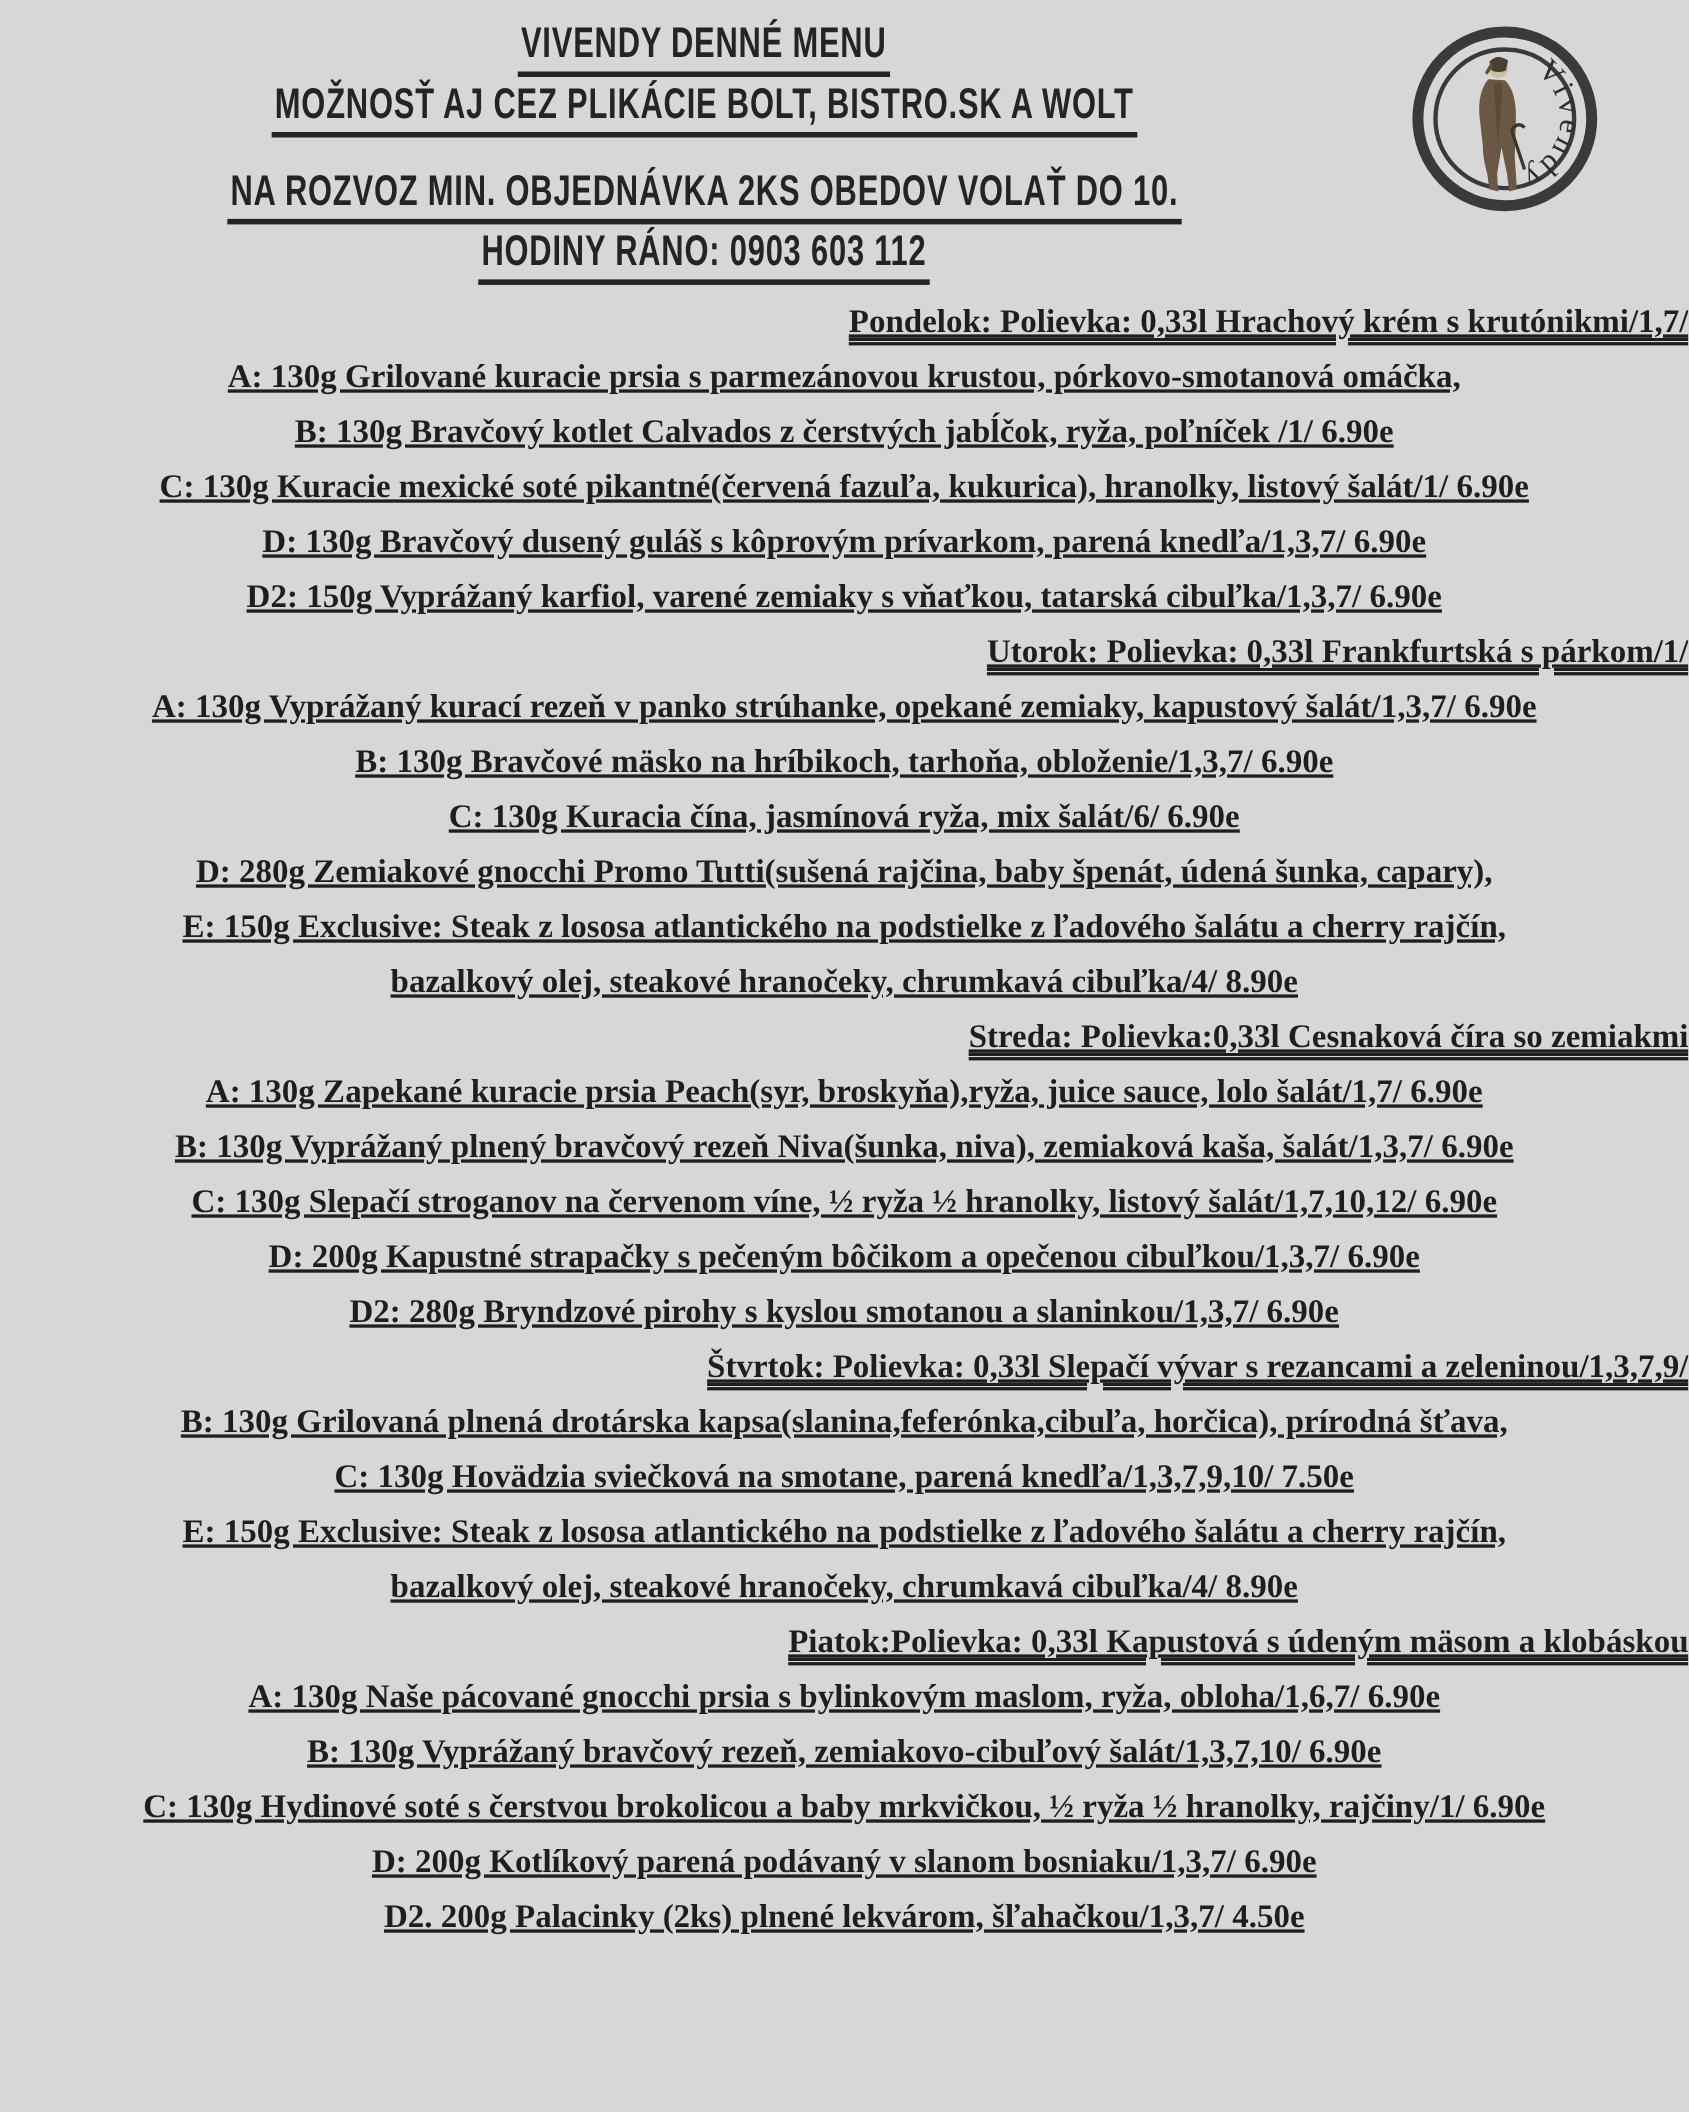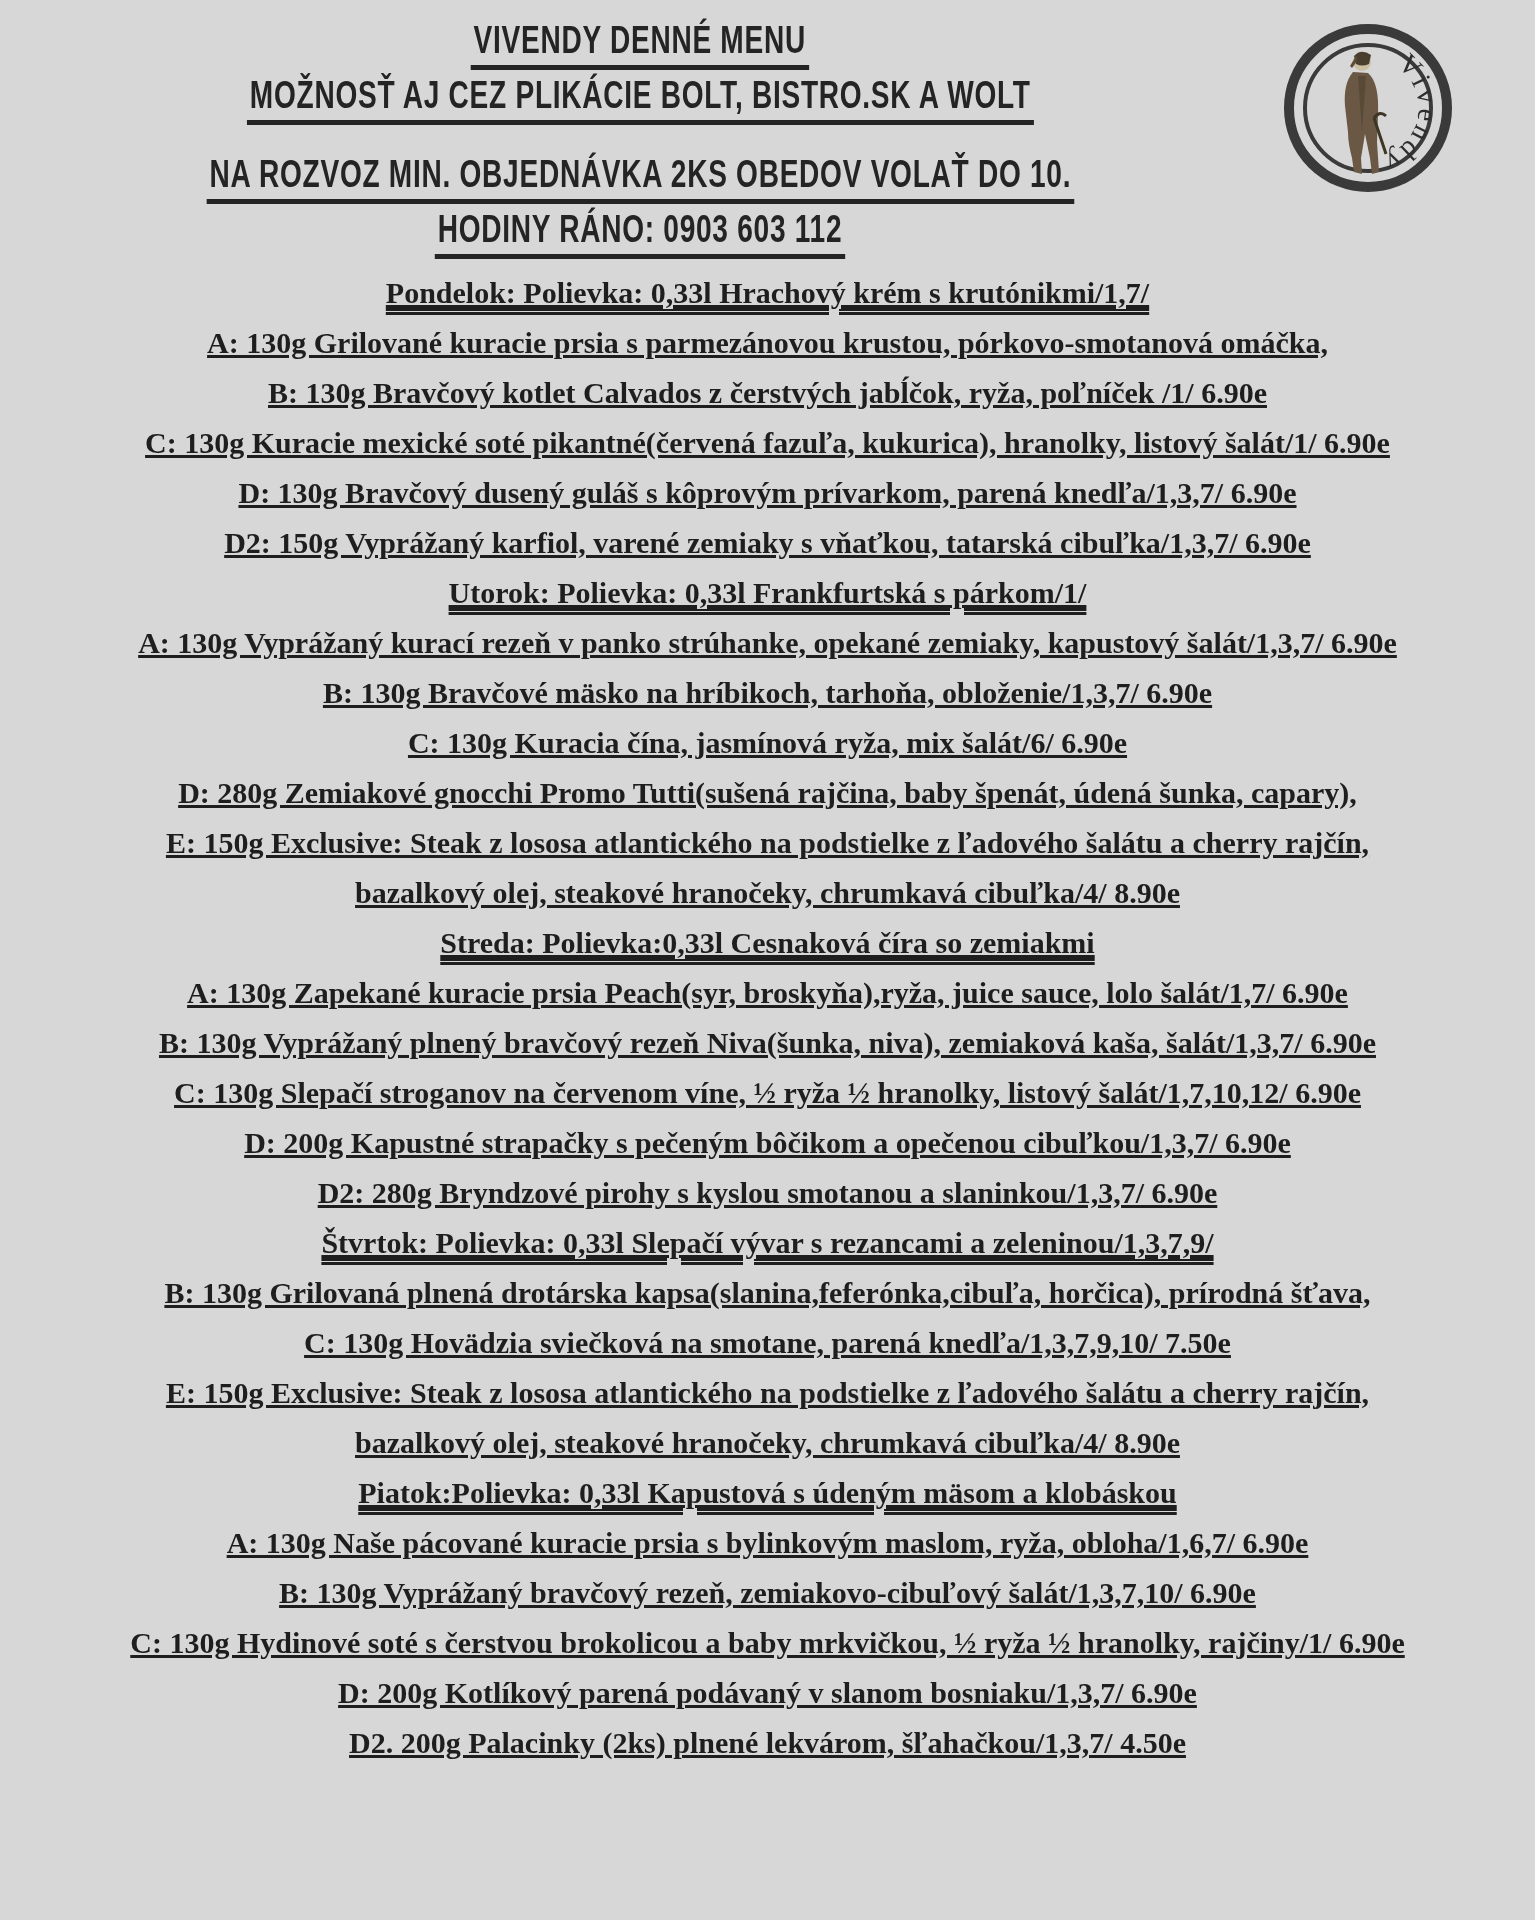"Pondelok: Polievka: 0,33l Hrachový krém" .day-header { text-align: none -> right }
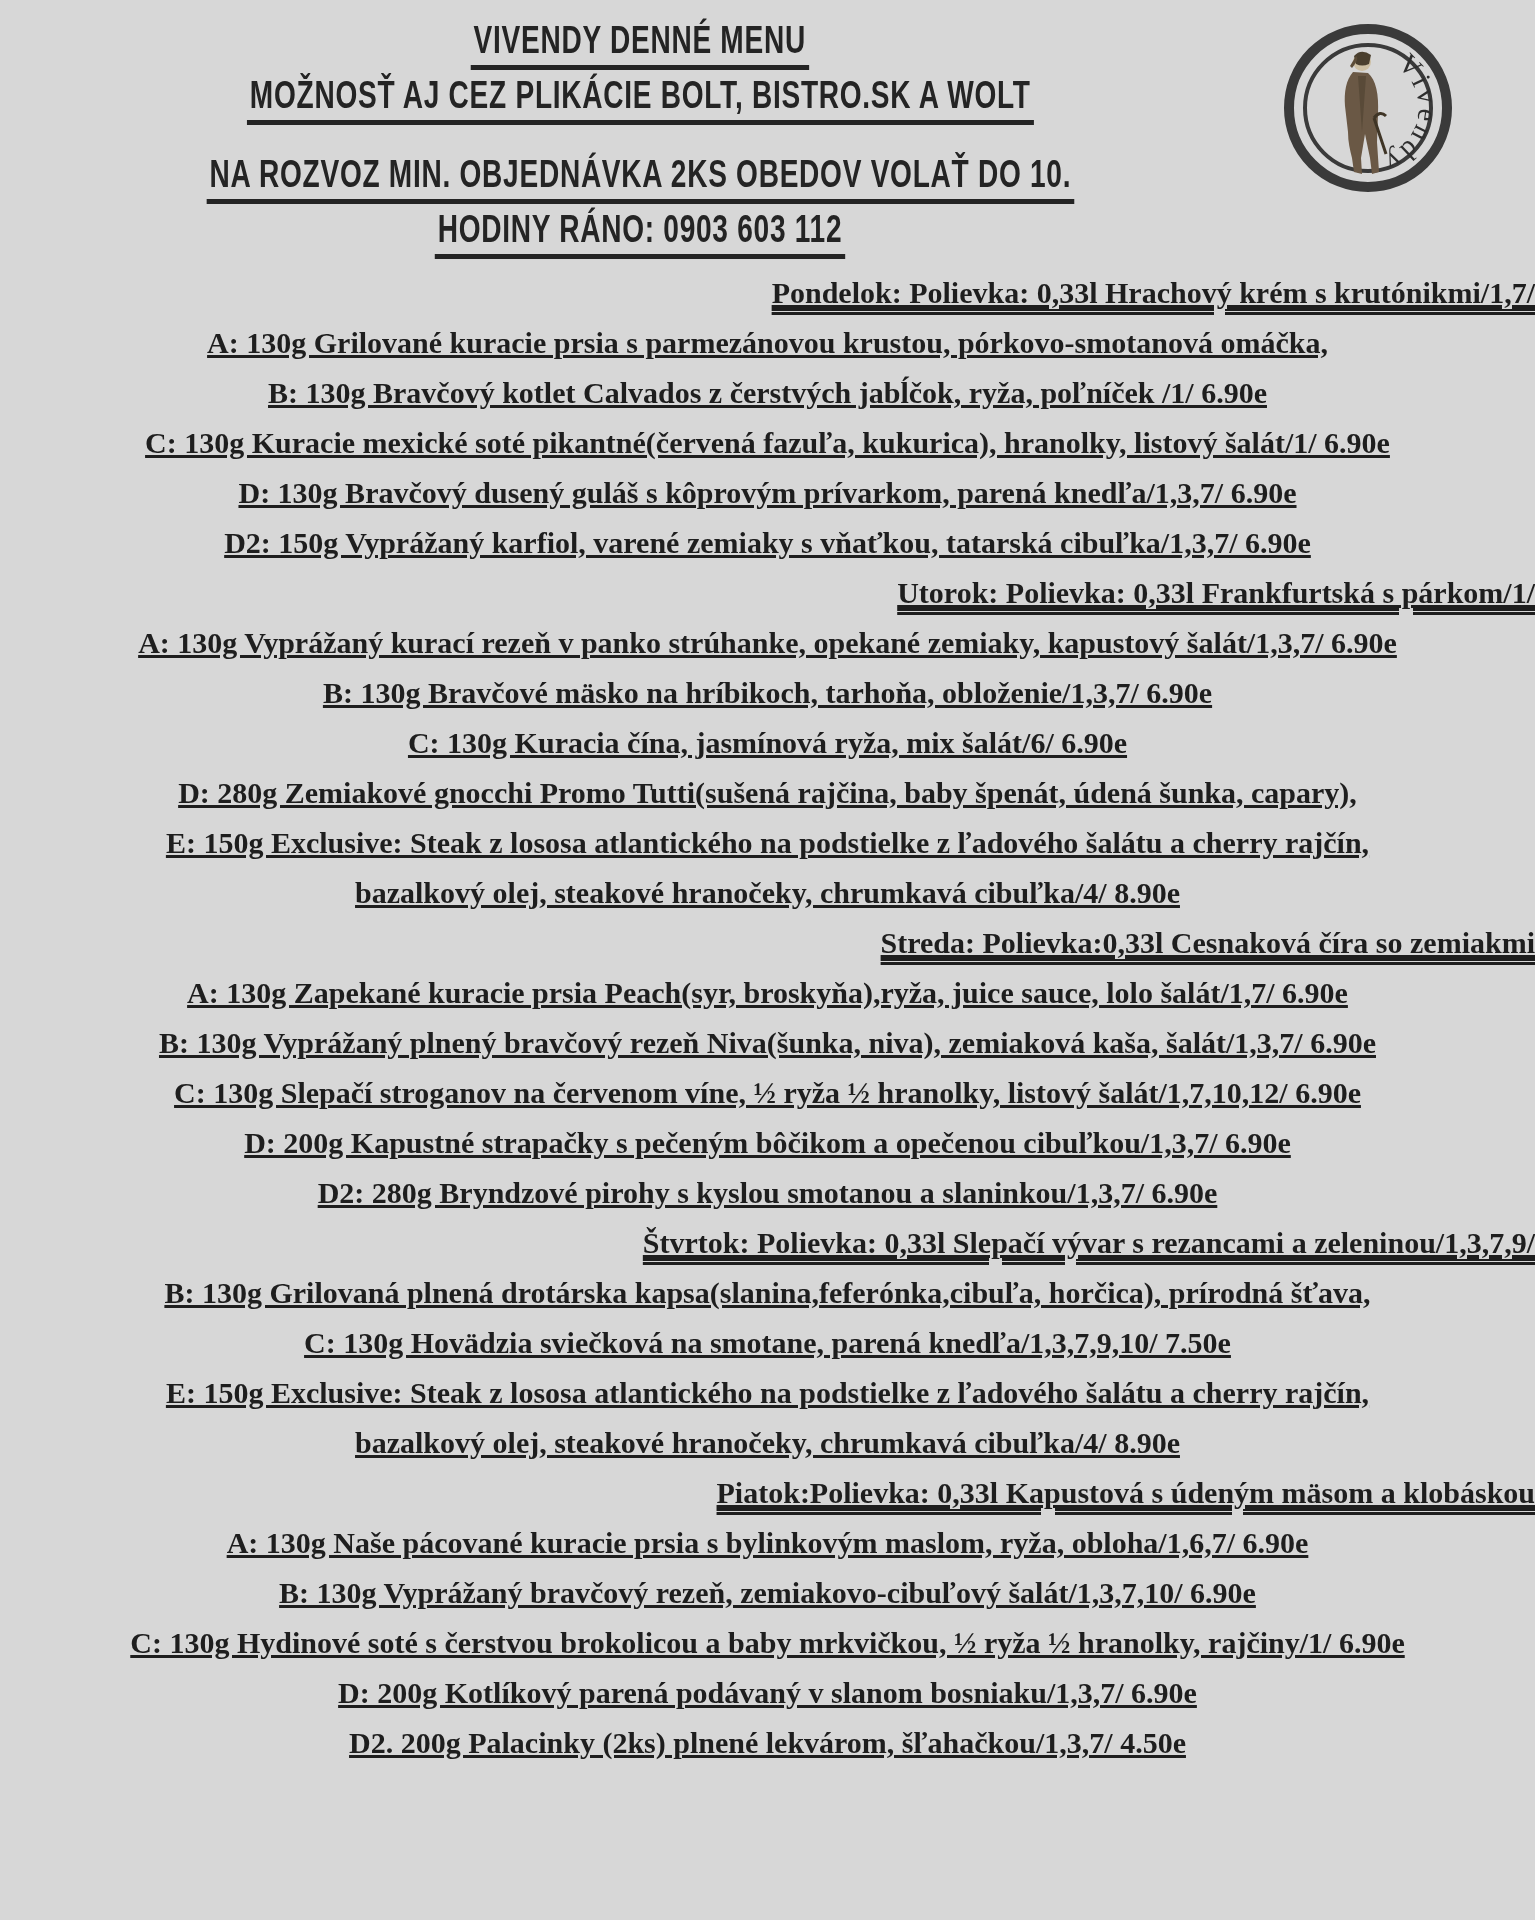"A: 130g Naše pácované kuracie" div.line { text: kuracie -> gnocchi }
